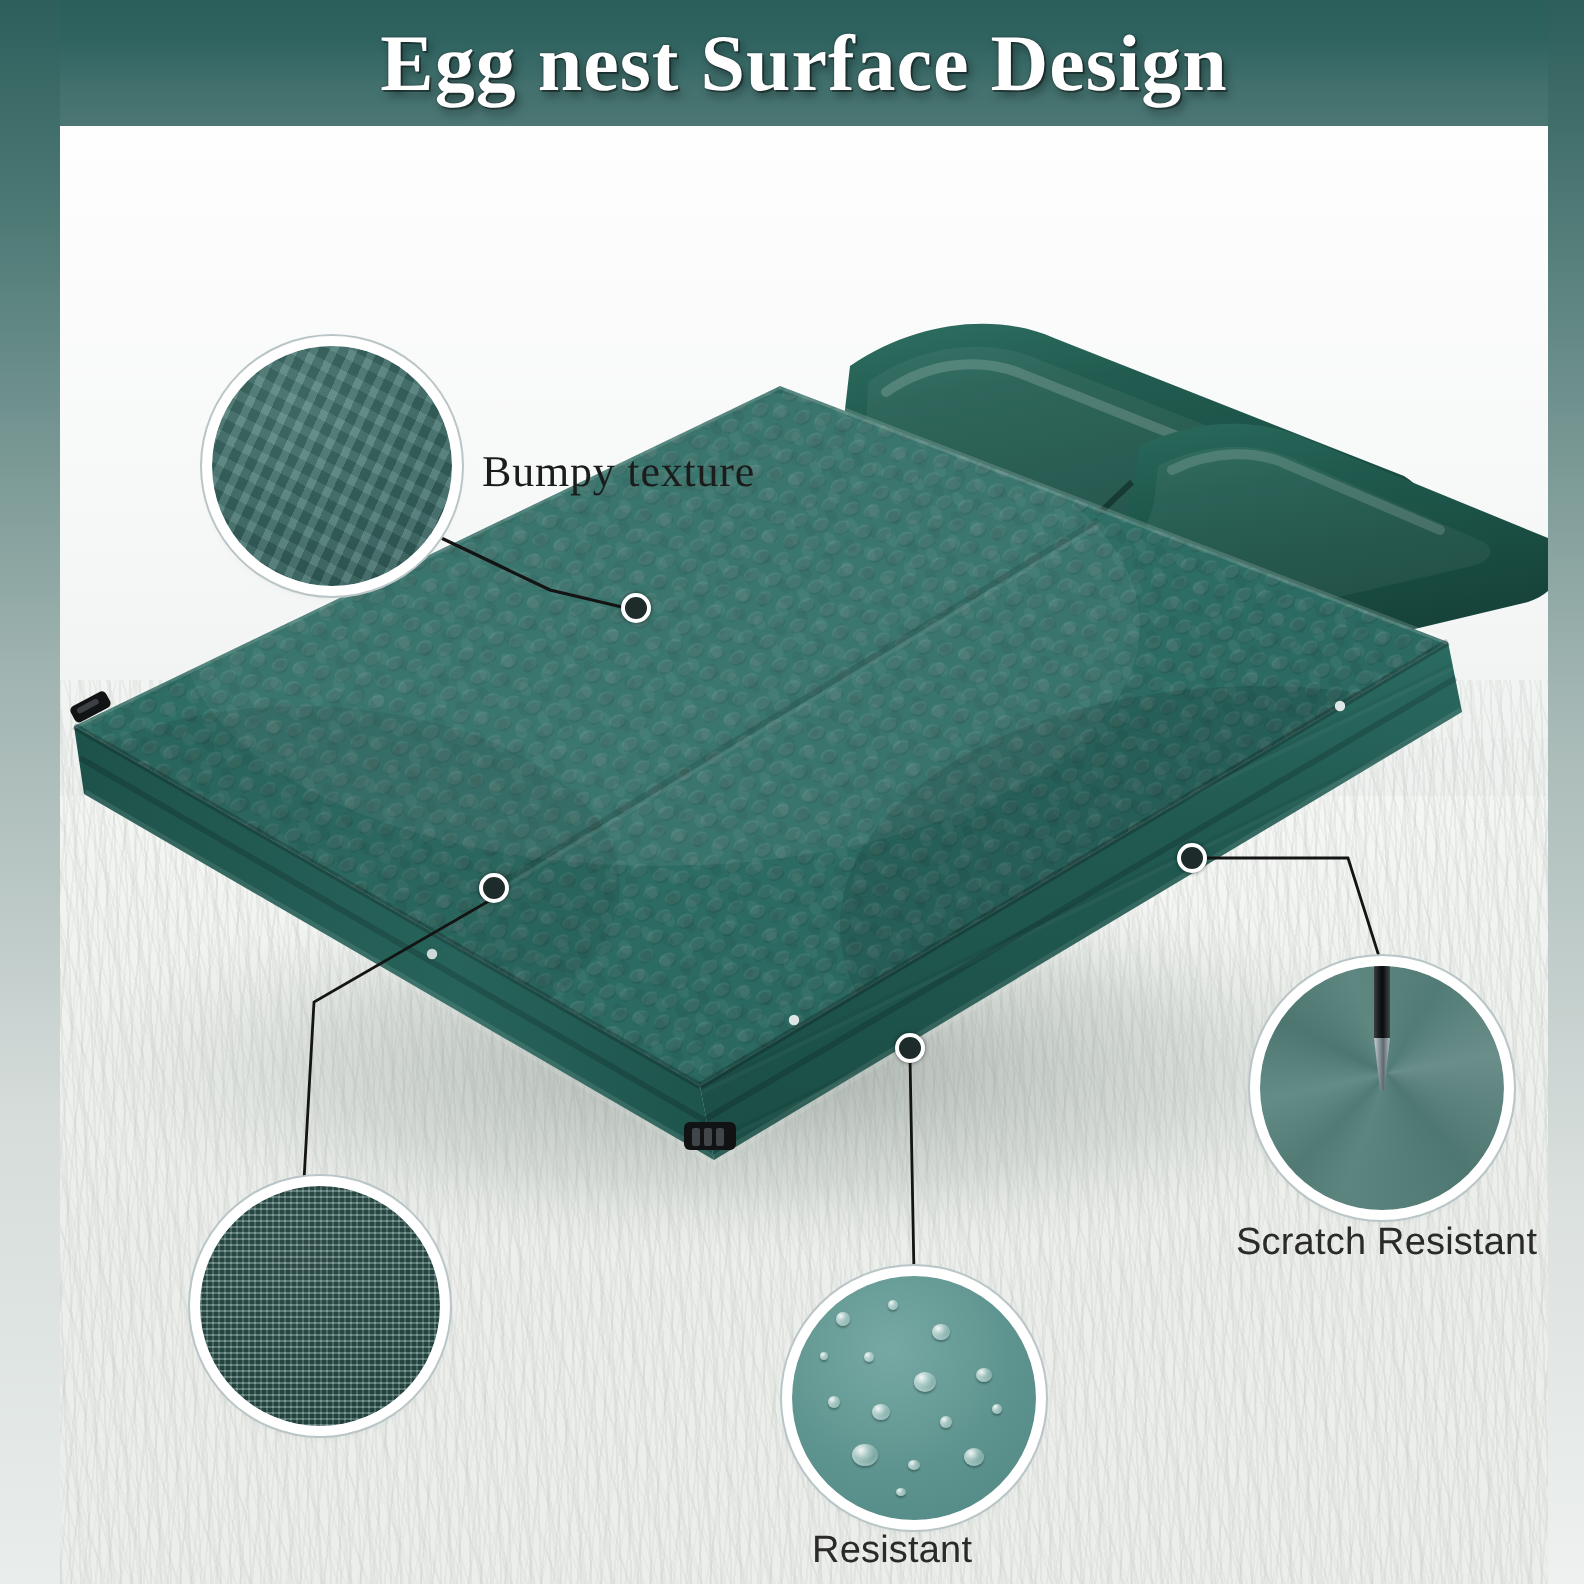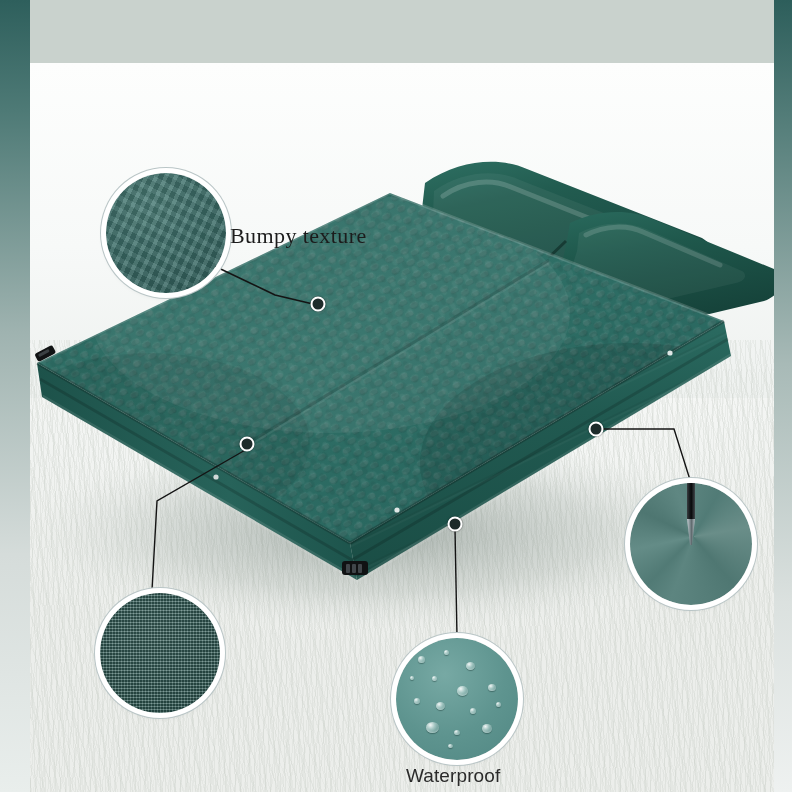"Egg nest Surface Design" div.banner { html: none -> <div> <div>Egg nest Surface Design</div> </div> }
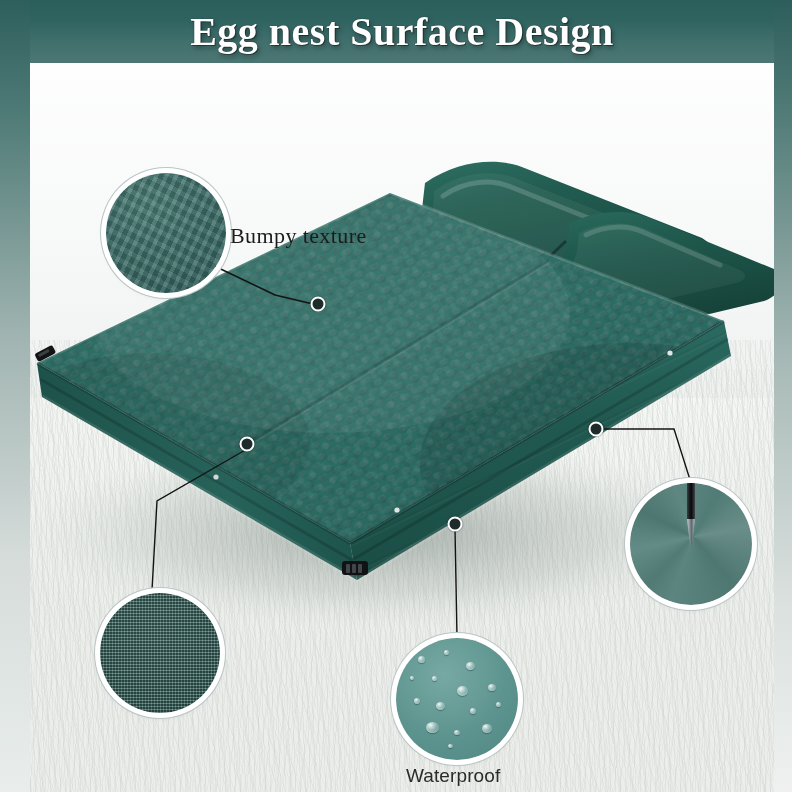"Bumpy texture" div.label { left: 200px -> 211px }
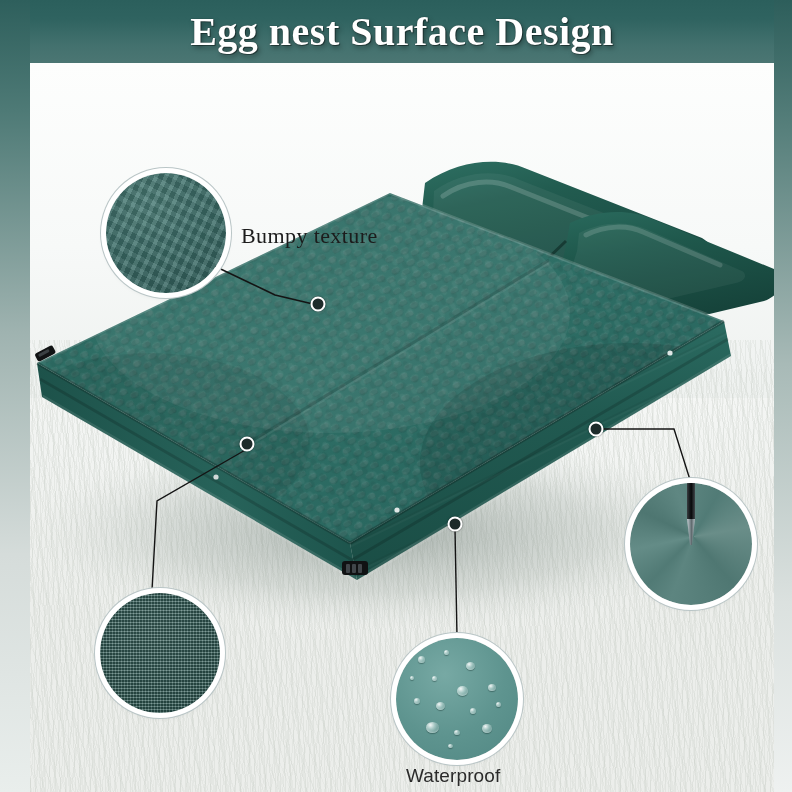"Scratch Resistant" div.label { html: none -> <div>Scratch Resistant</div> }
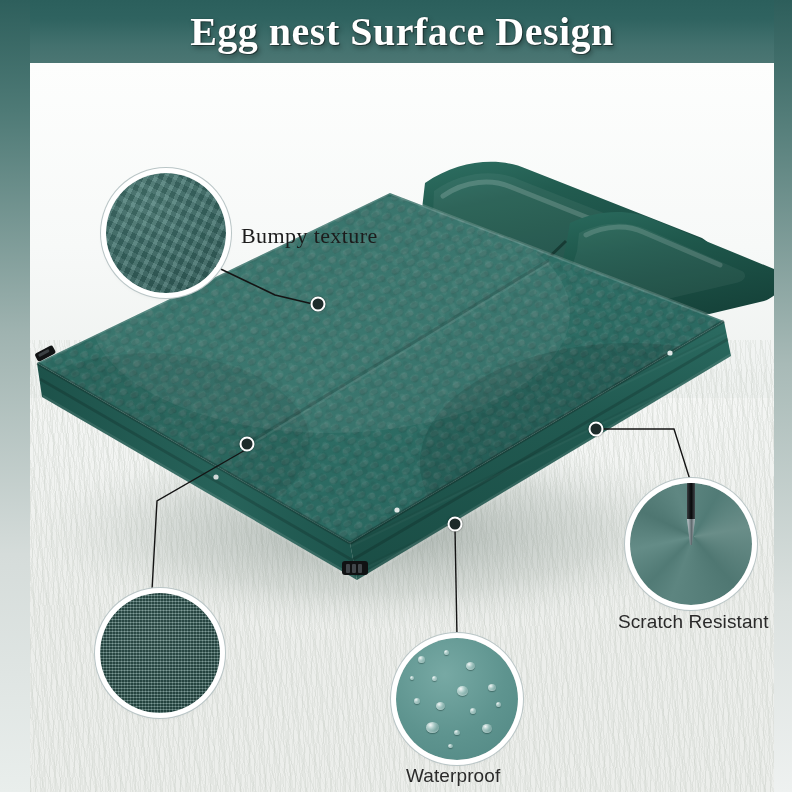"Waterproof" div.label { text: Waterproof -> Resistant }
